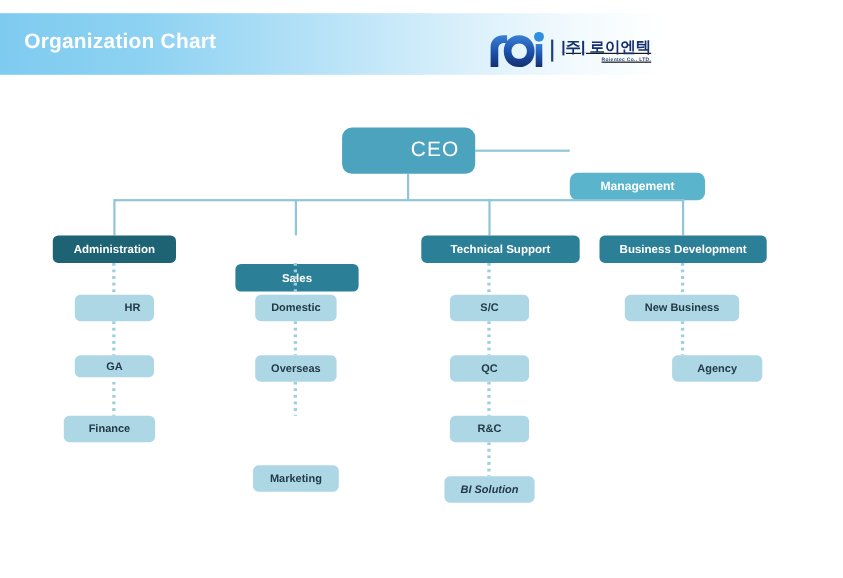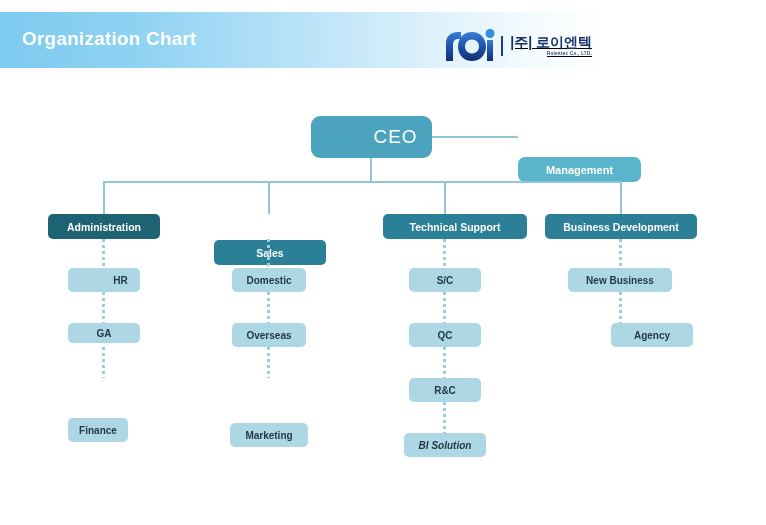"Finance" div.node { left: 68px -> 58px; margin-top: 40px -> none; width: 60px -> 83px }
